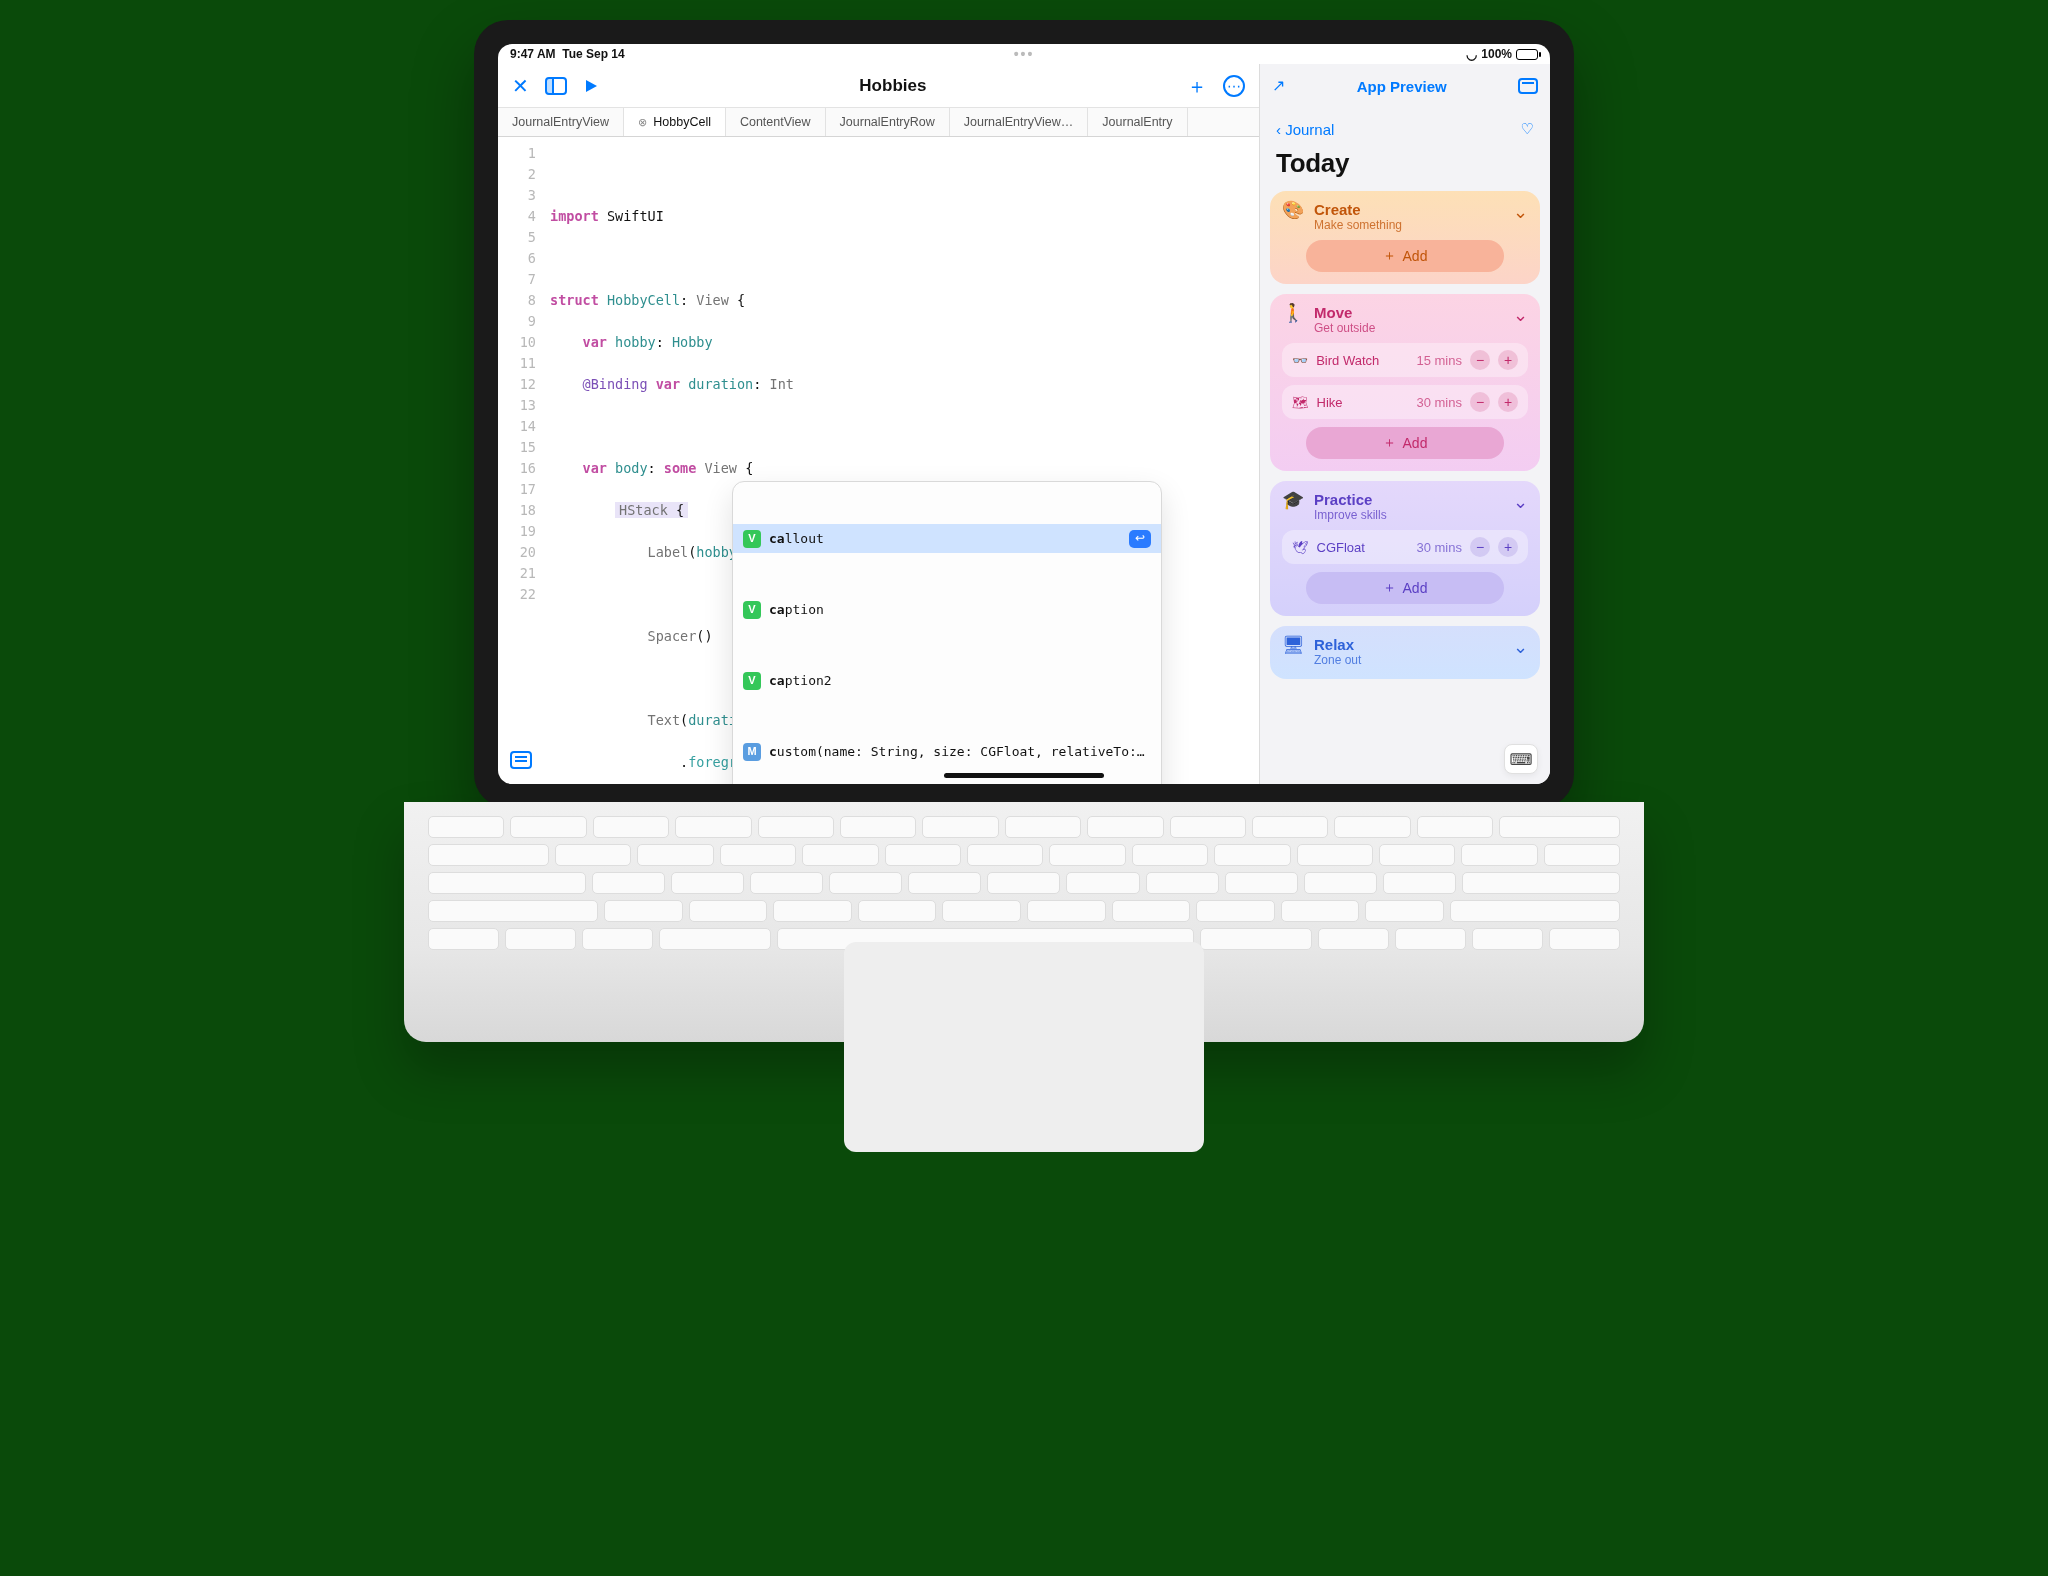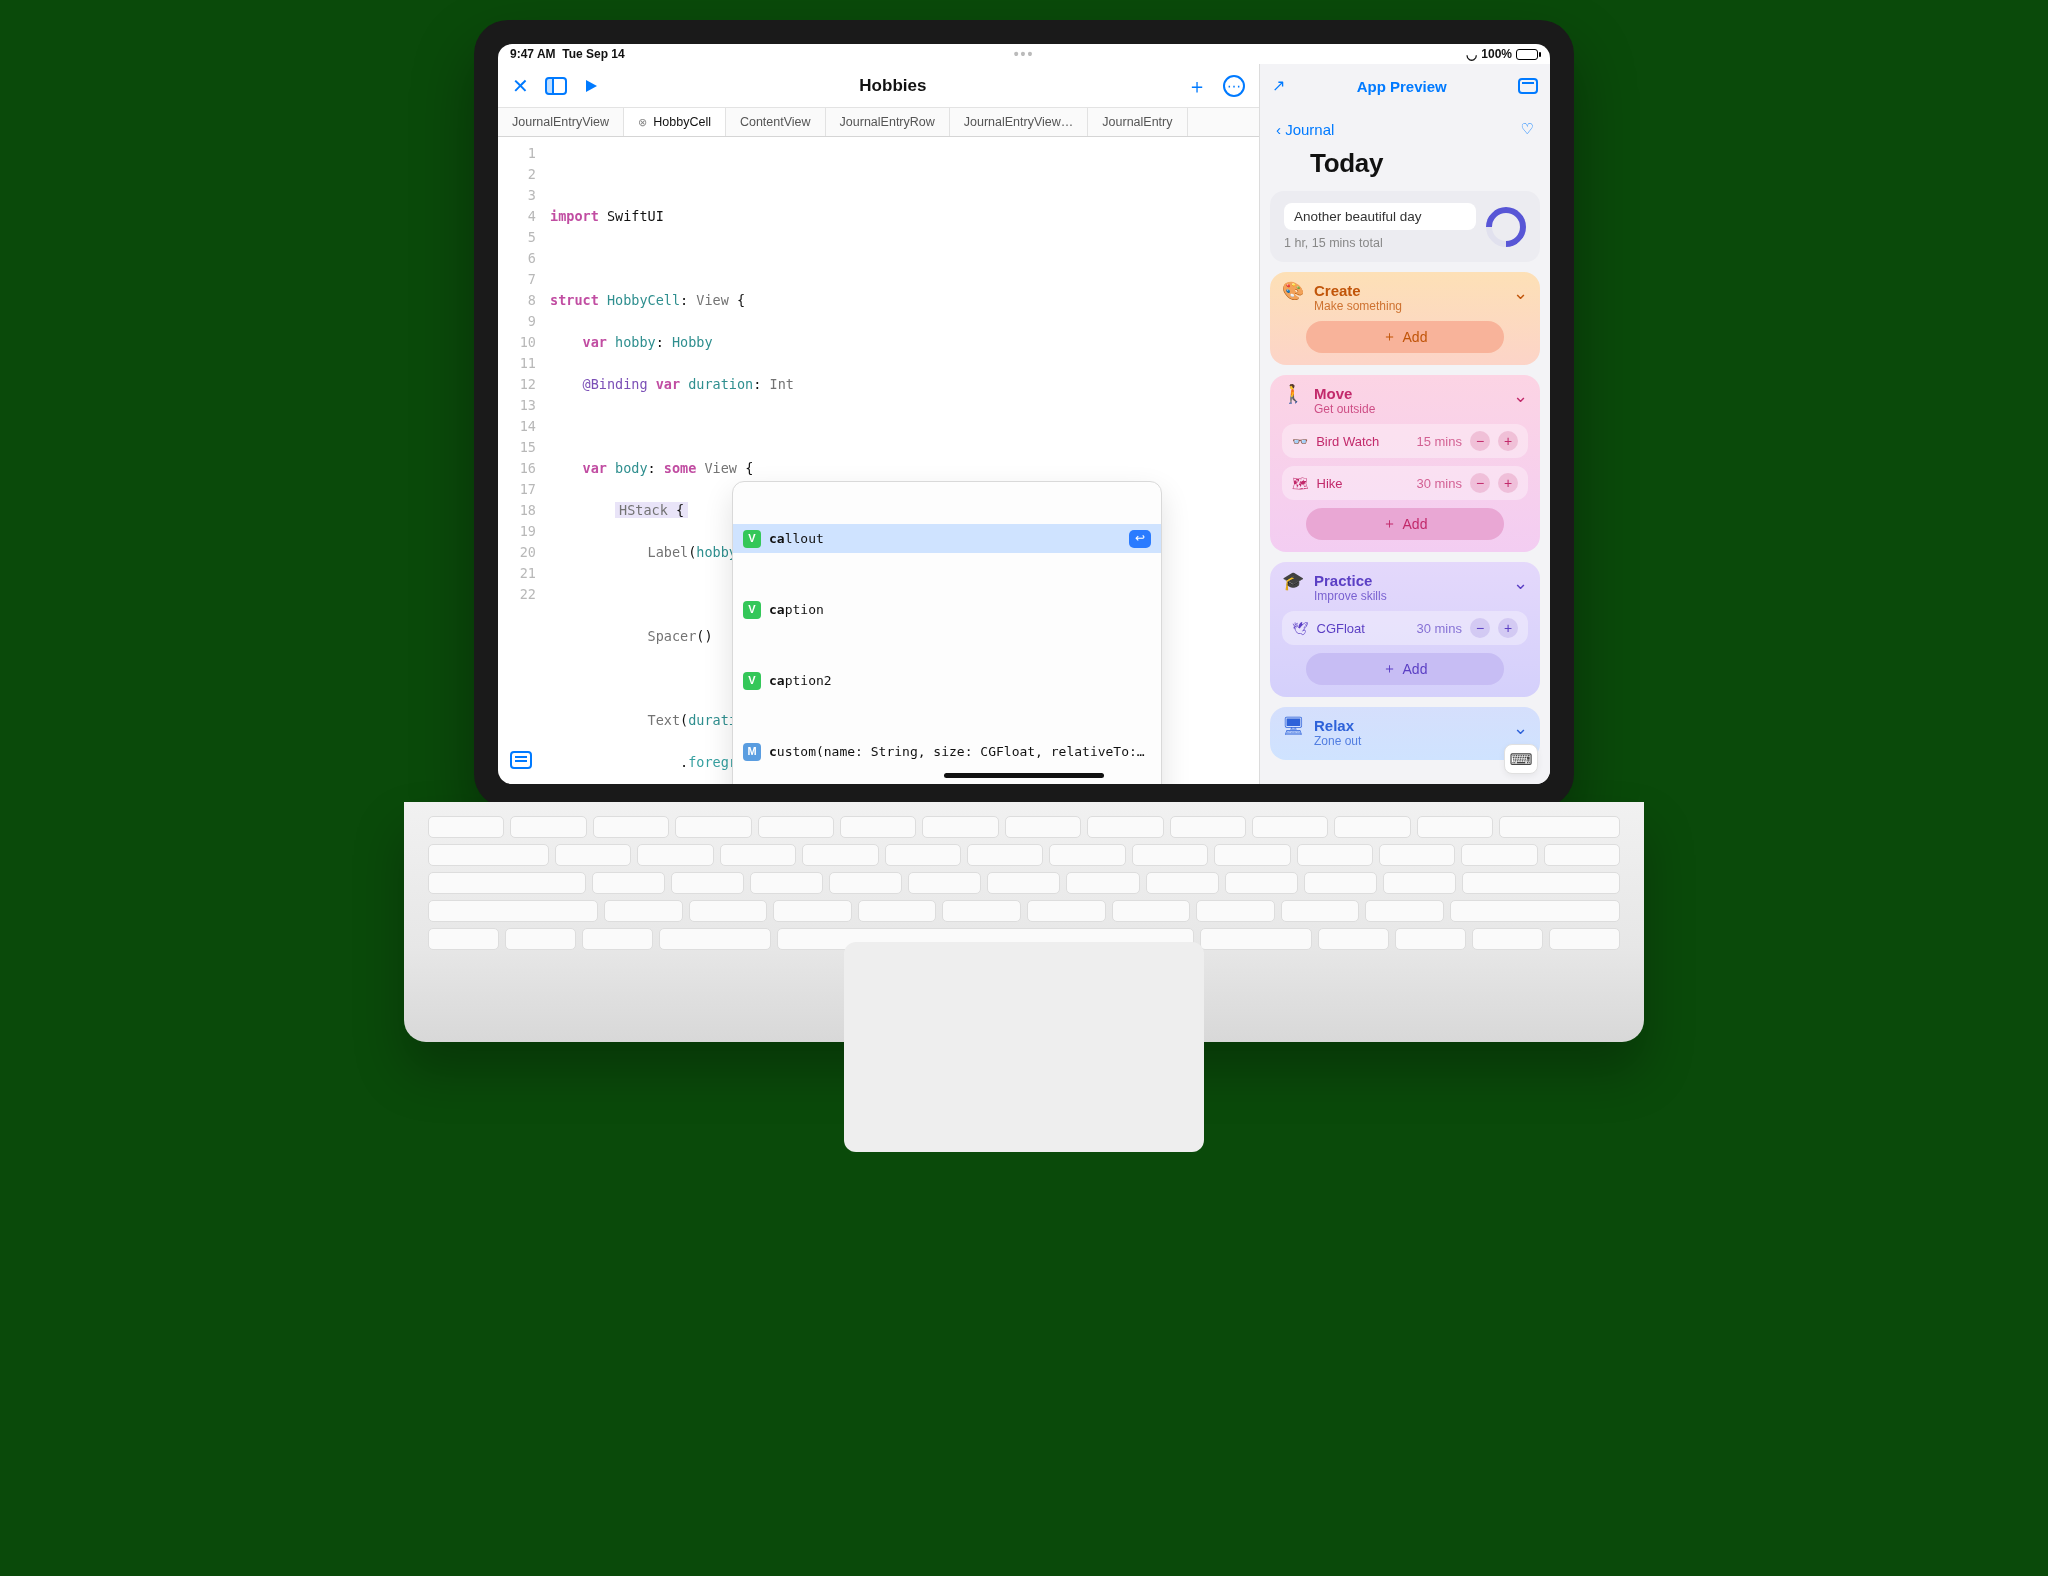"Today" .pv-title { margin-left: 34px -> none }
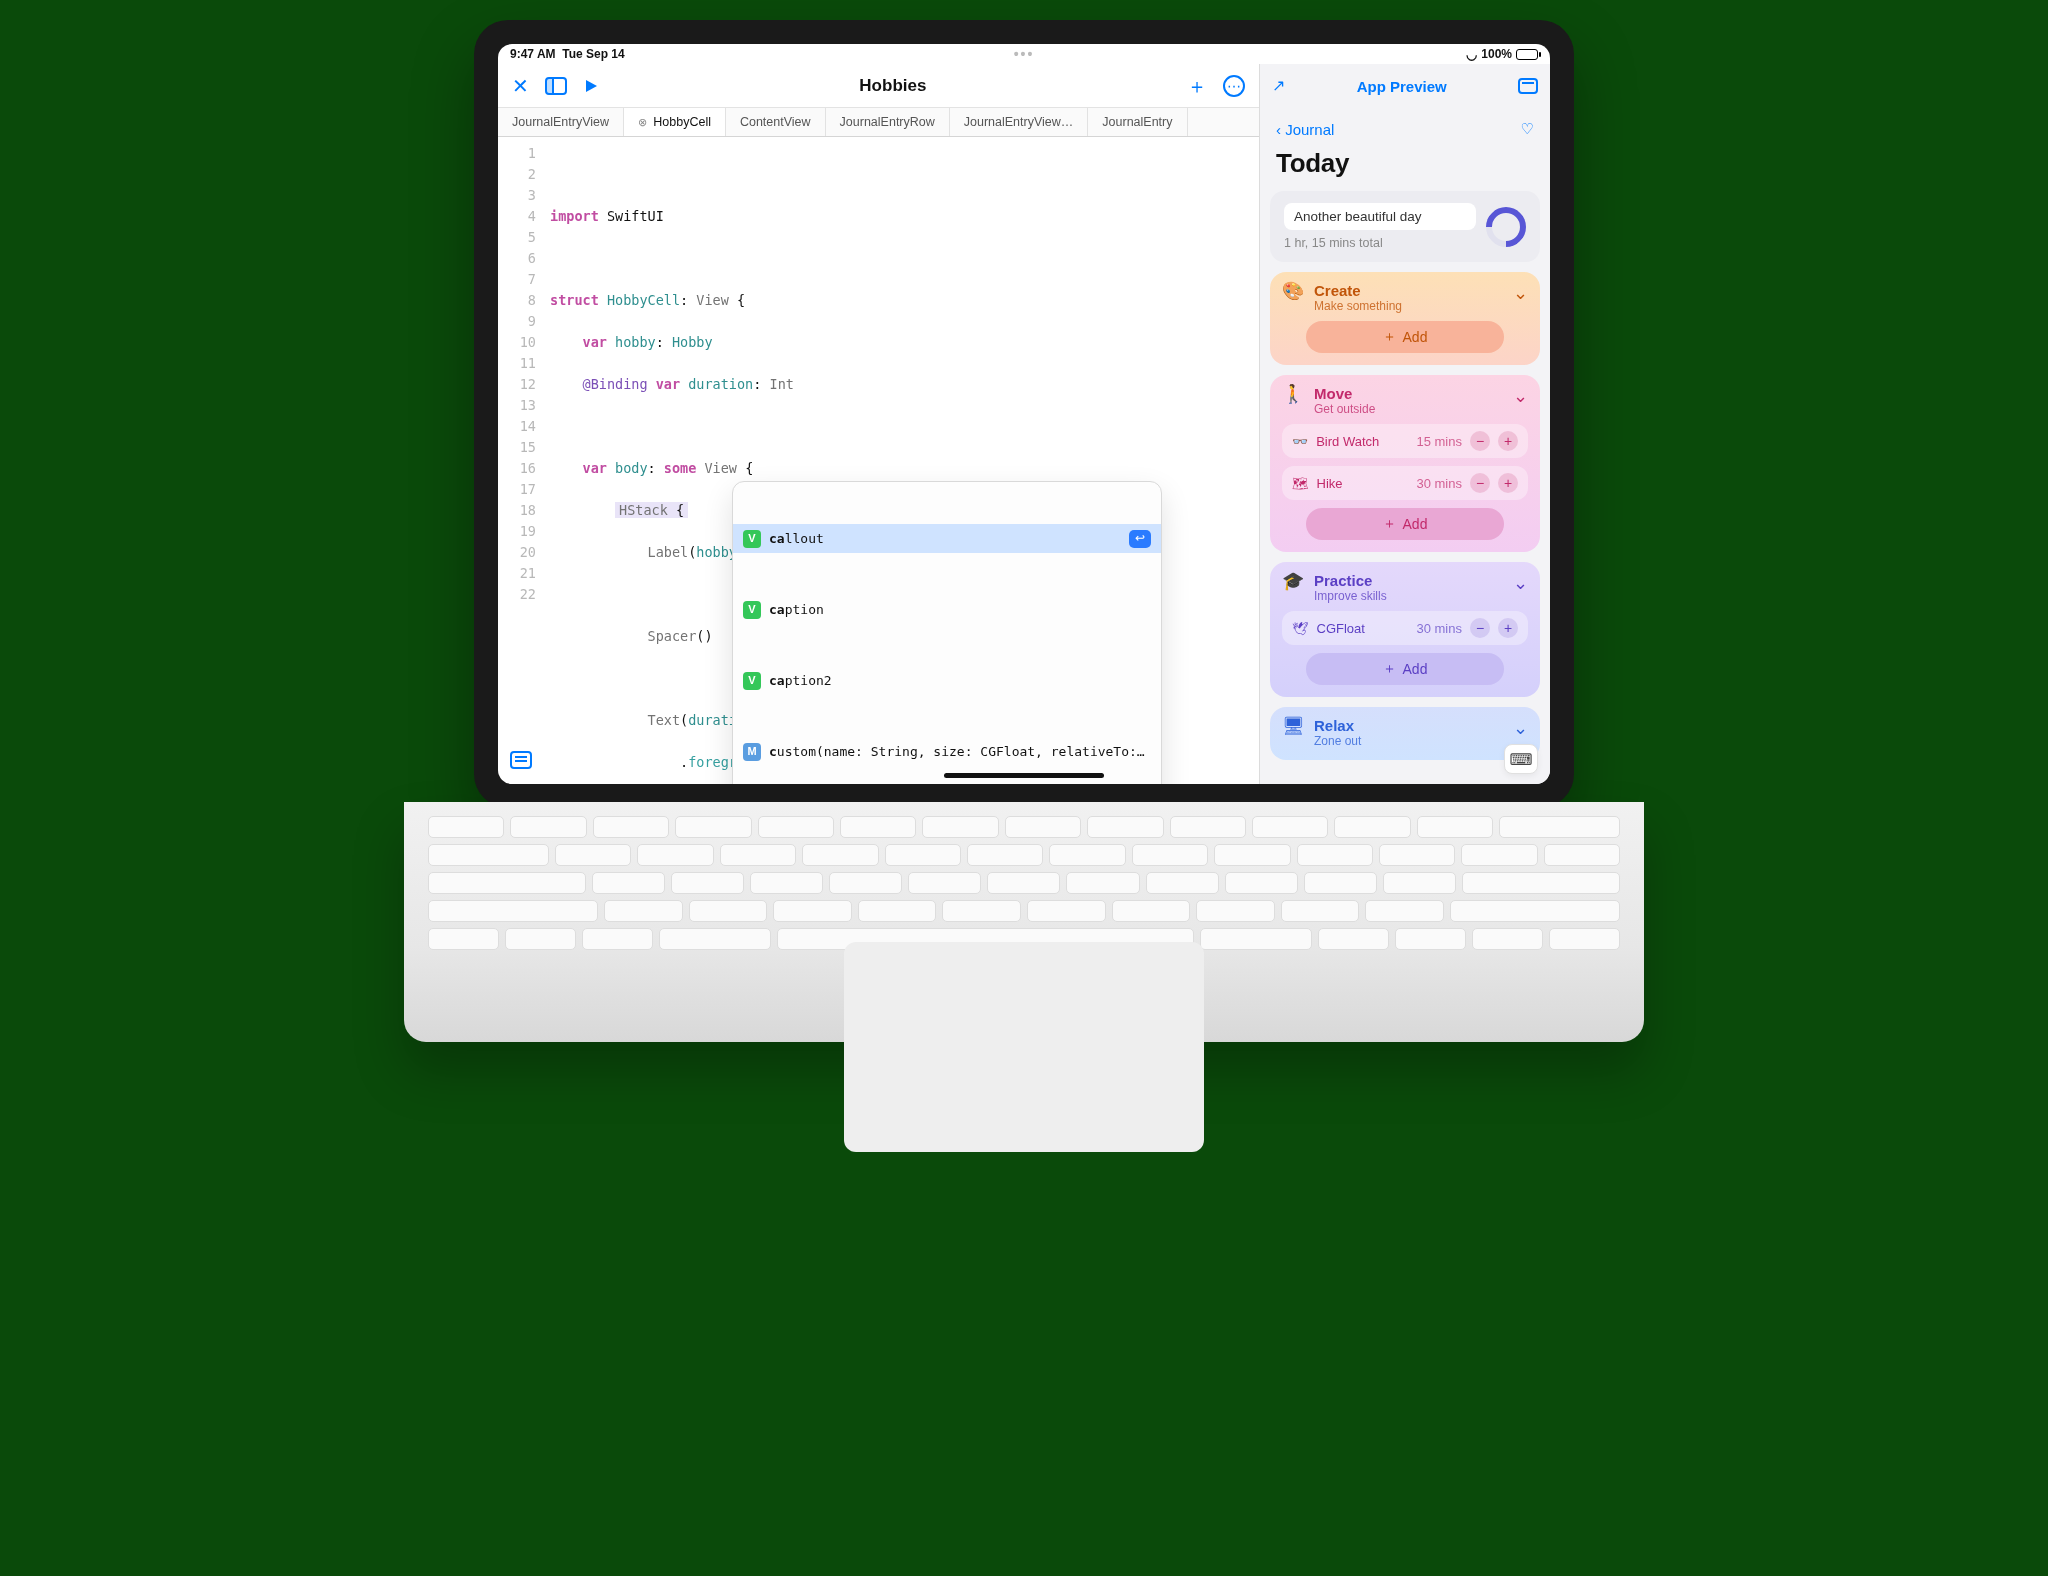"Another beautiful day" div.pv-summary { html: <div> <div> <div>Another beautiful day</div> <div>1 hr, 15 mins total</div> </div> <div></div> </div> -> none }
